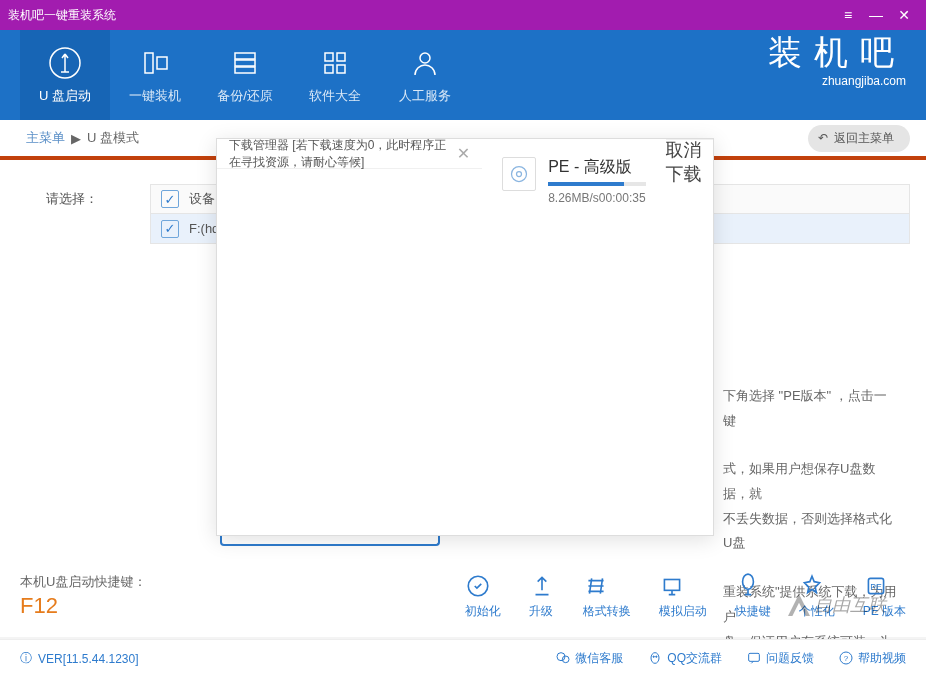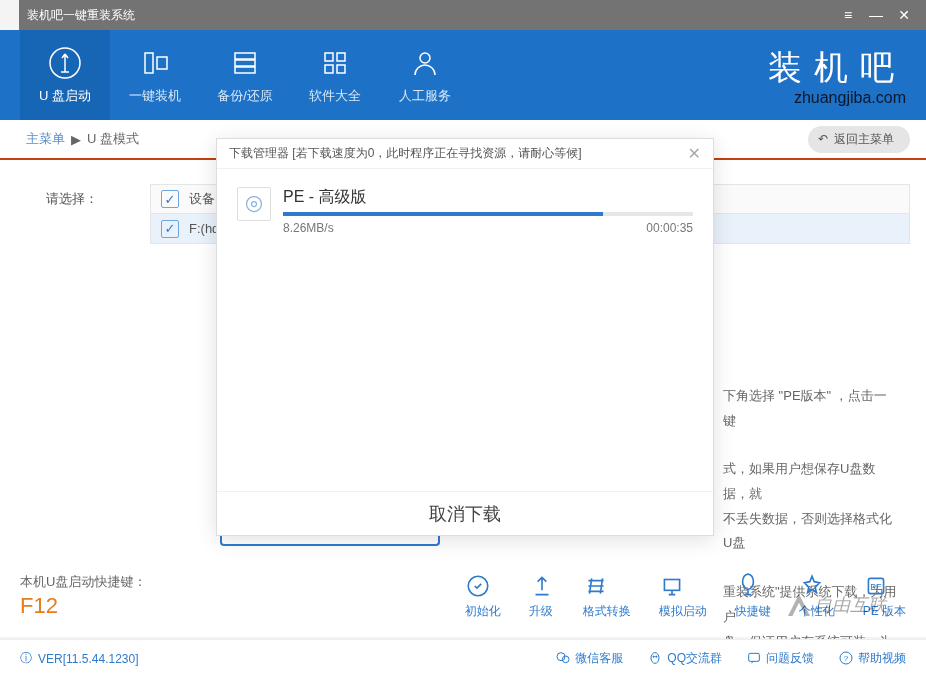"装机吧一键重装系统" .titlebar { background: #737373 -> #a21caf; margin-left: 19px -> none }
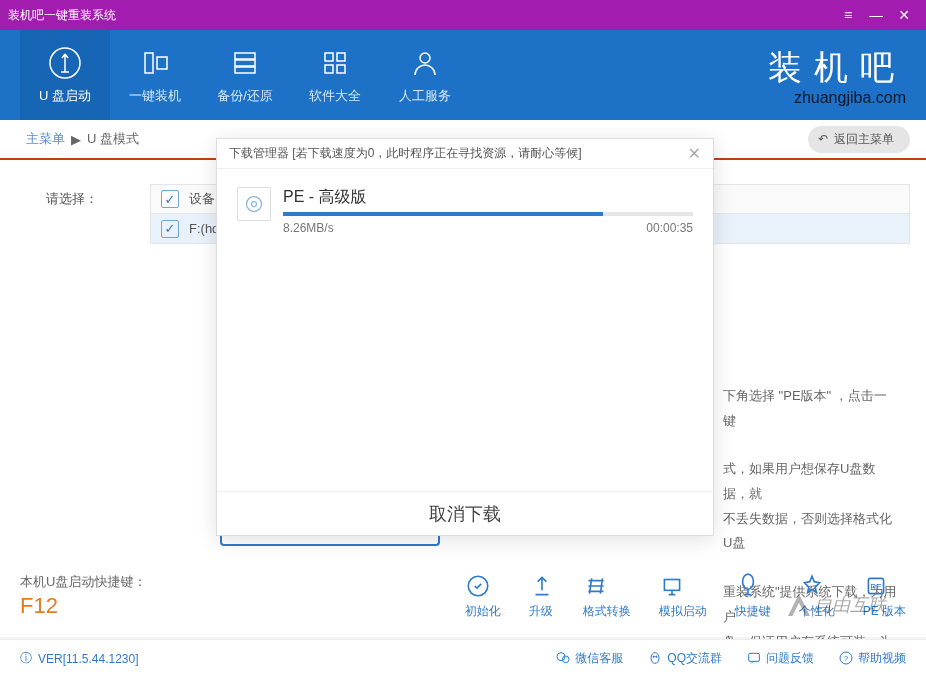"装机吧" .brand { top: 15px -> 0 }
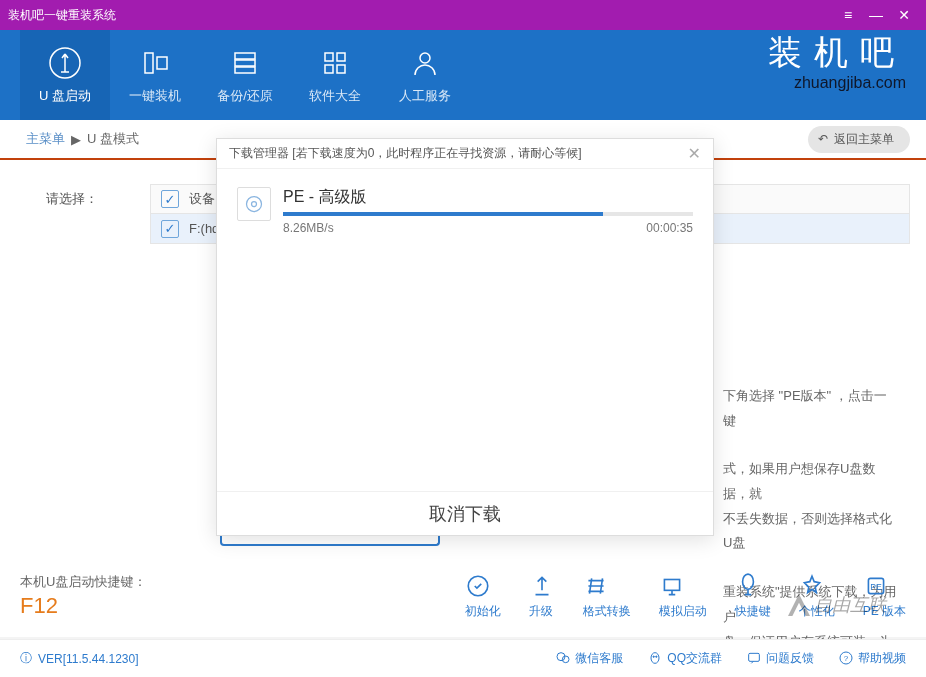"zhuangjiba.com" .brand-en { color: #0f172a -> #ffffff; font-size: 16px -> 12px }
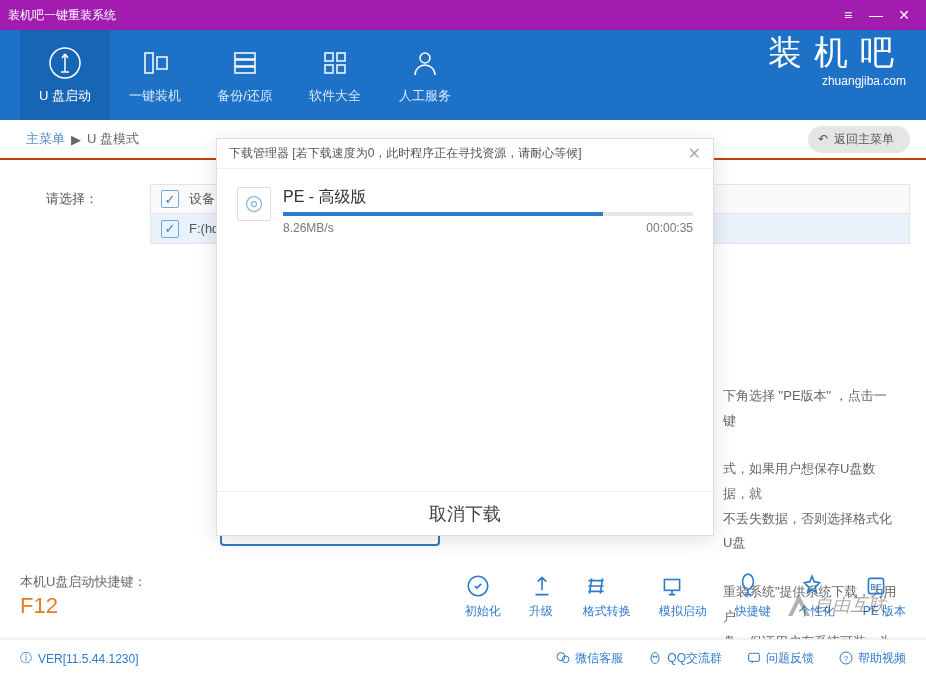"主菜单" .breadcrumb-bar { border-bottom: 2px solid #c2410c -> 4px solid #c2410c }
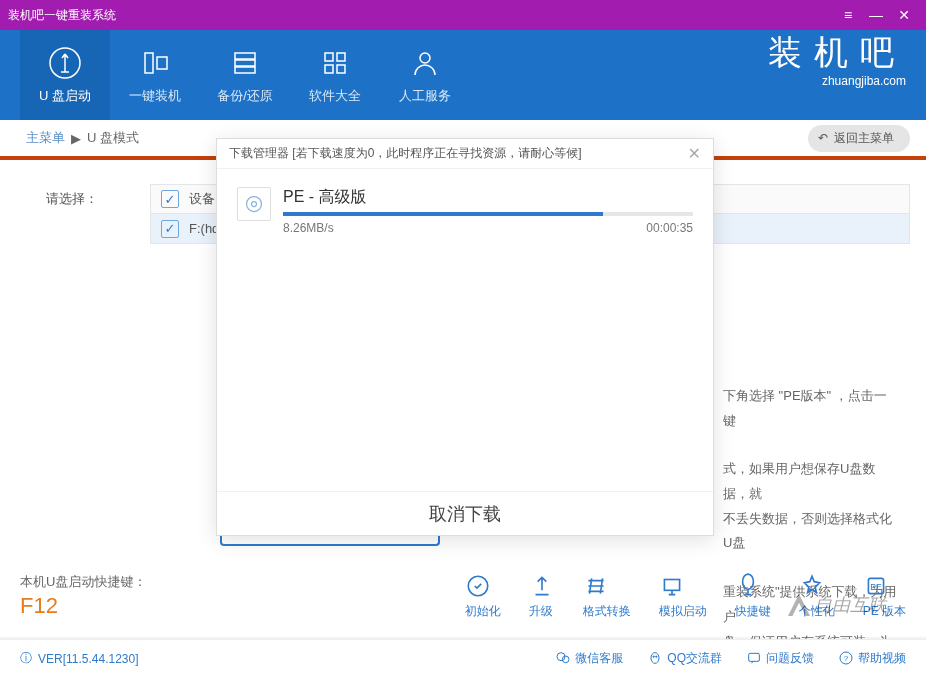"下载管理器 [若下载速度为0，此时程序正在寻找资源，请耐心等候]" .modal { flex-direction: column -> none }
